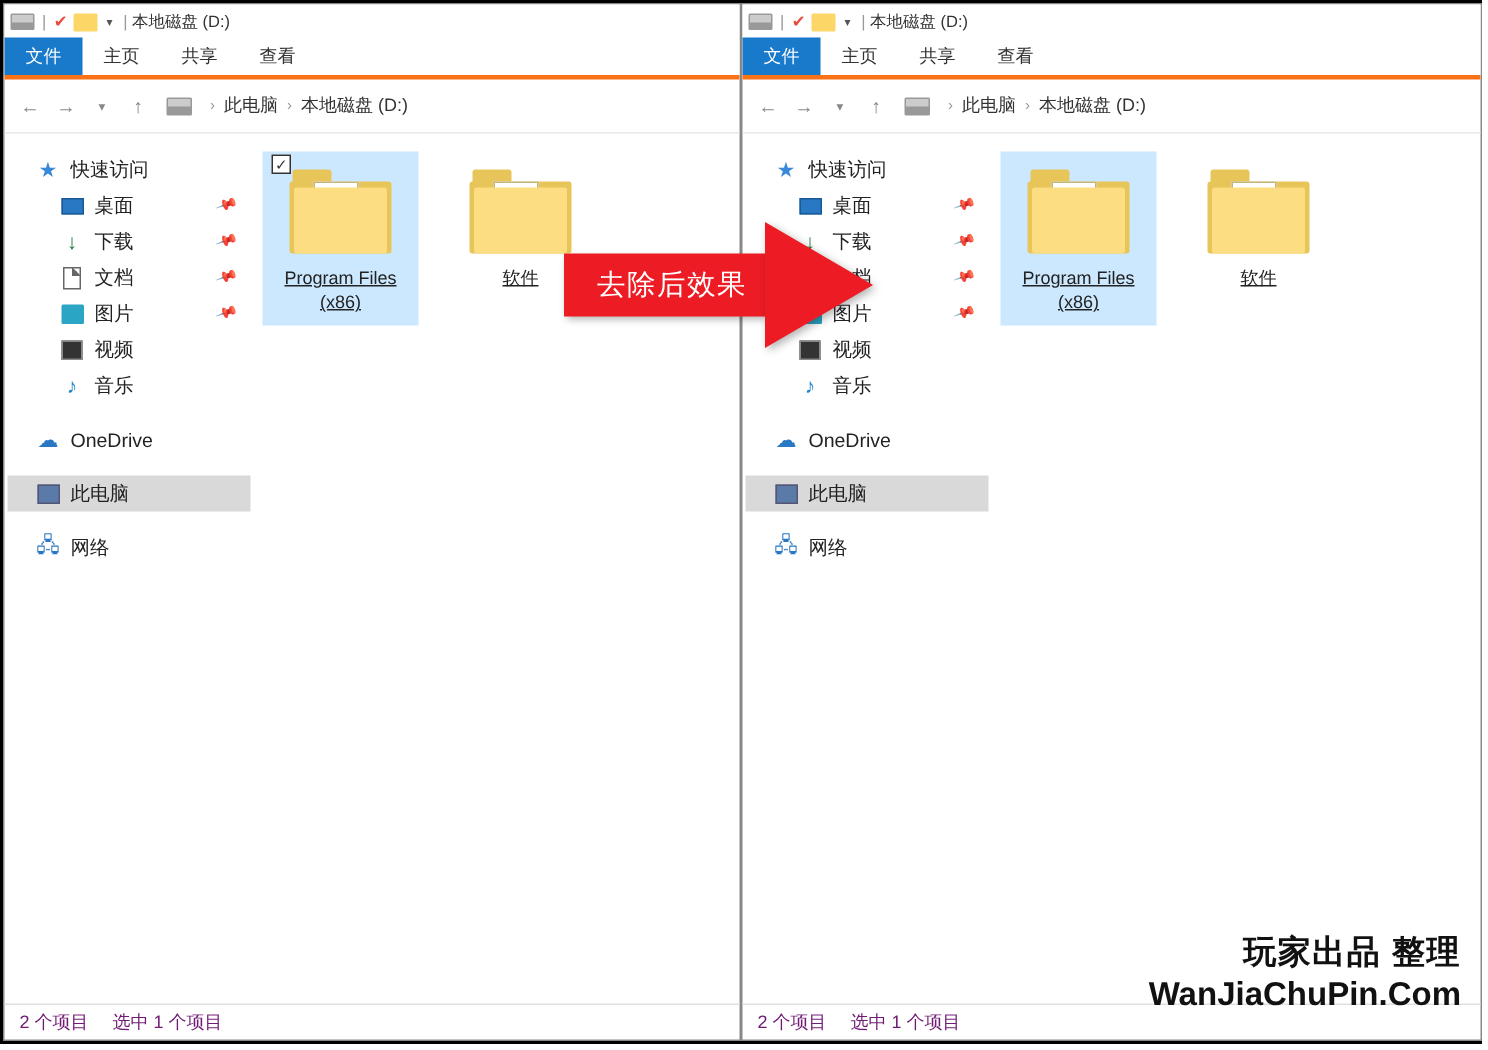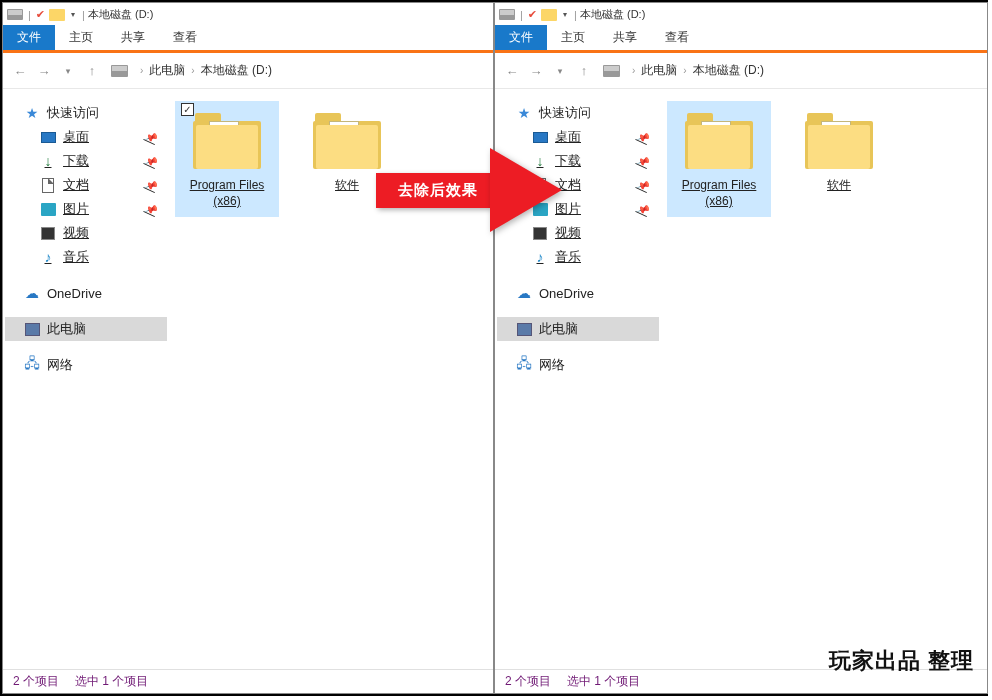"桌面" .sidebar .item.indent { text-decoration: underline -> none }
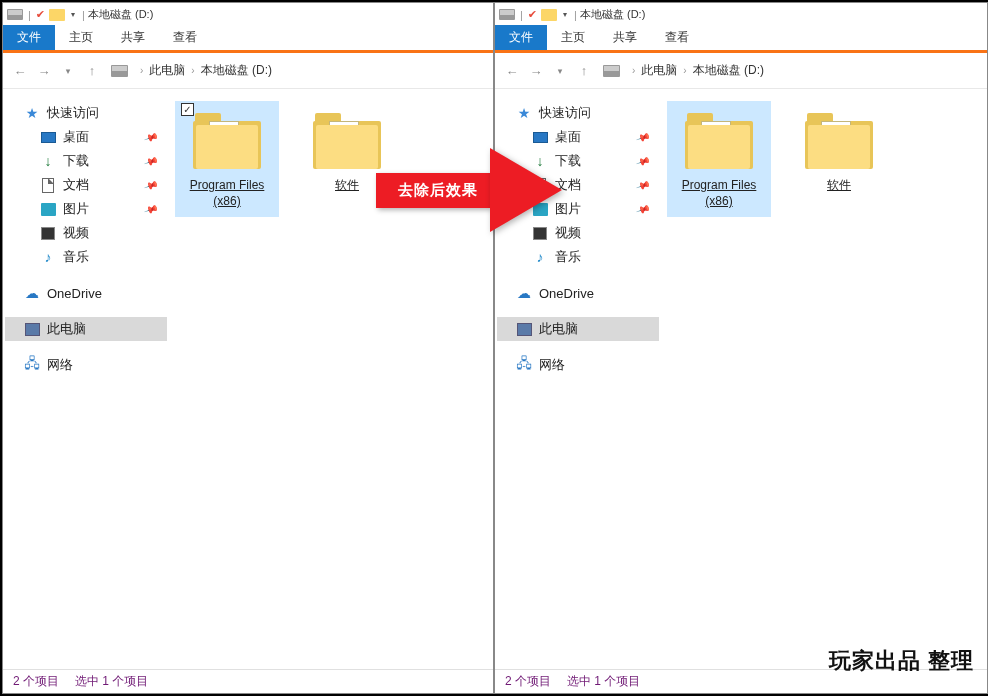"去除后效果" .arrow-body { font-size: 15px -> 19px; font-weight: bold -> normal }
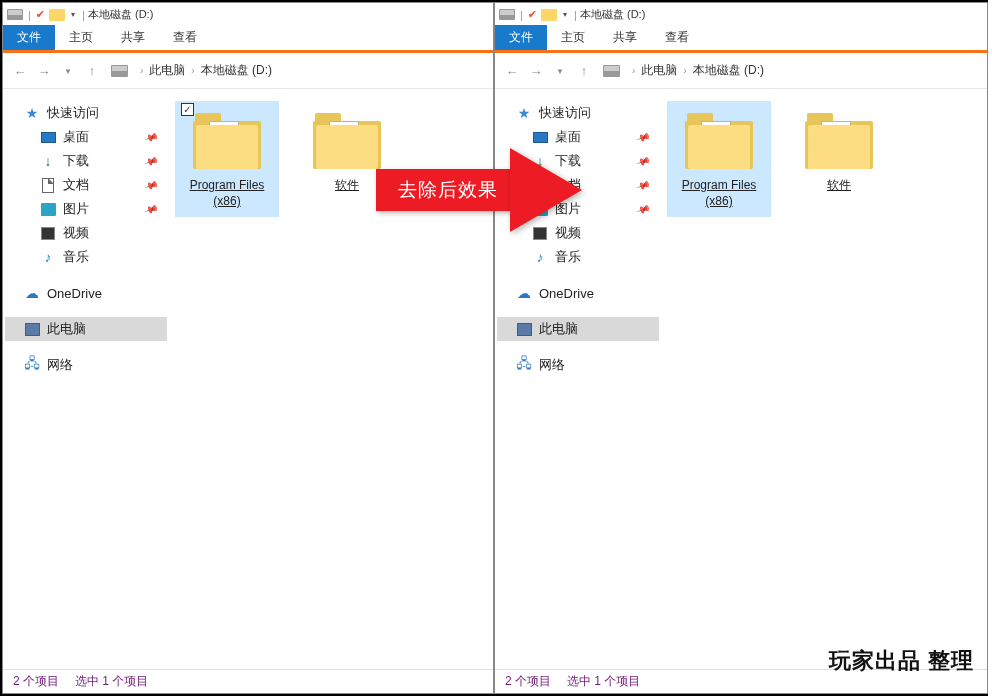"WanJiaChuPin.Com" div.line2 { html: none -> <div>WanJiaChuPin.Com</div> }
